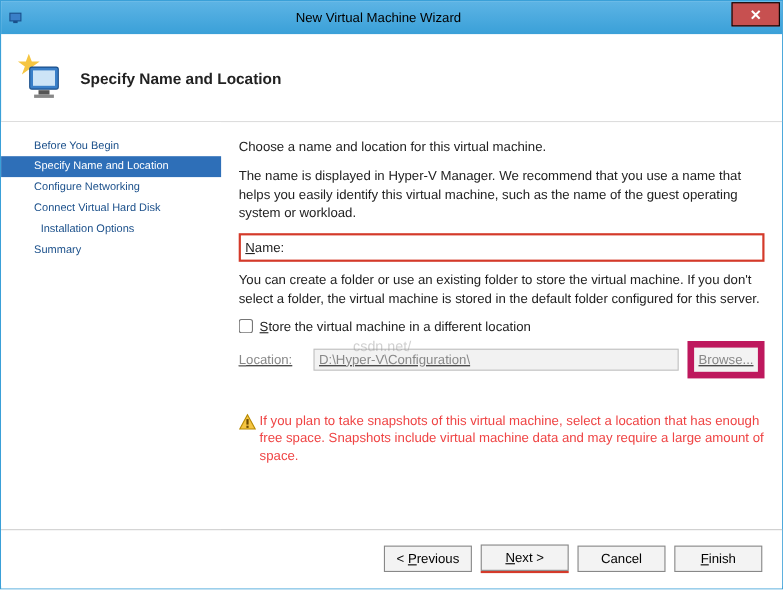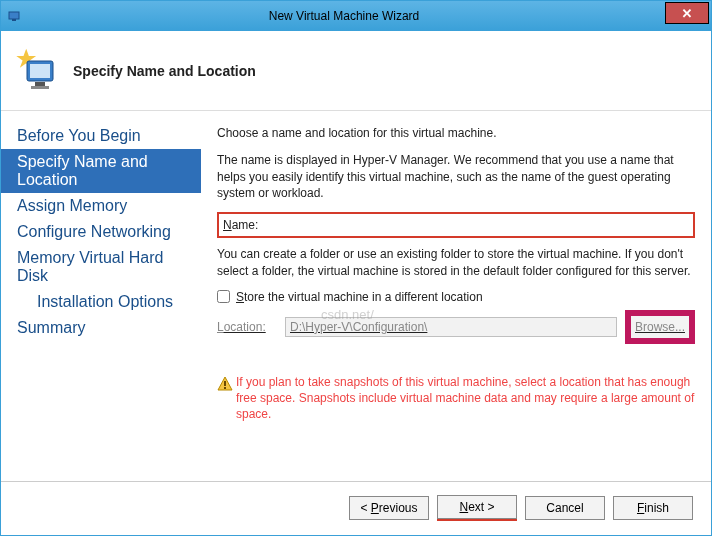"Before You Begin" .step { font-size: 16px -> 10px; padding: 4px 16px -> 4px 30px }
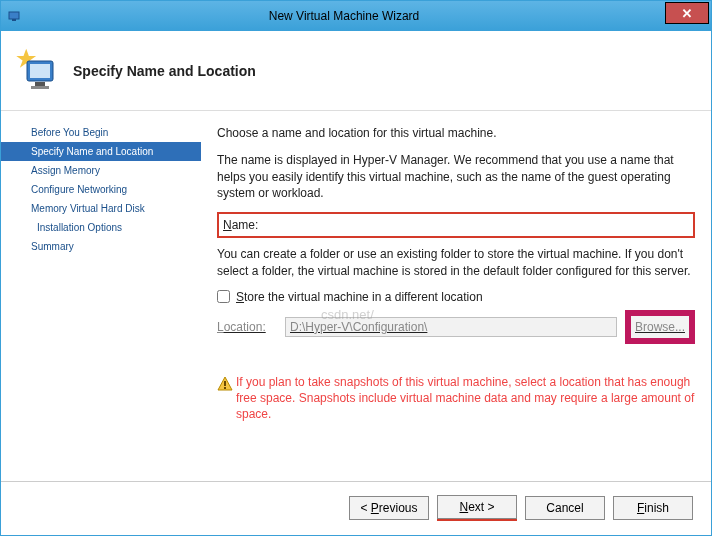"Assign Memory" div.step { html: <div>Assign Memory</div> -> none }
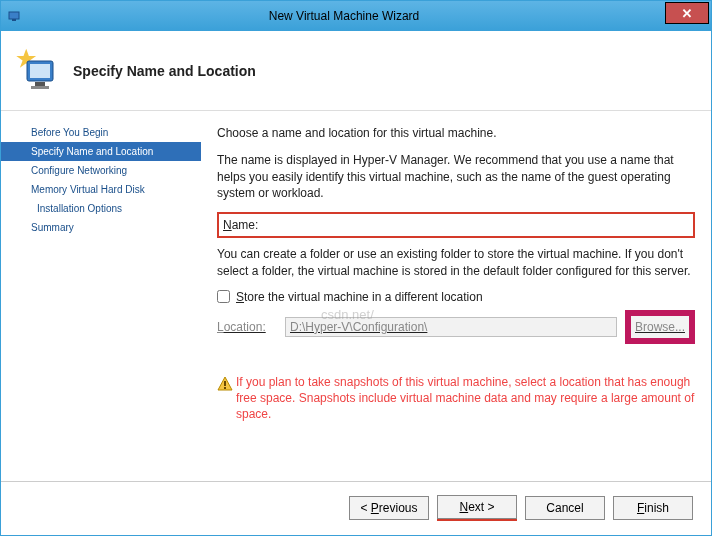"Memory Virtual Hard Disk" div.step { text: Memory -> Connect }
